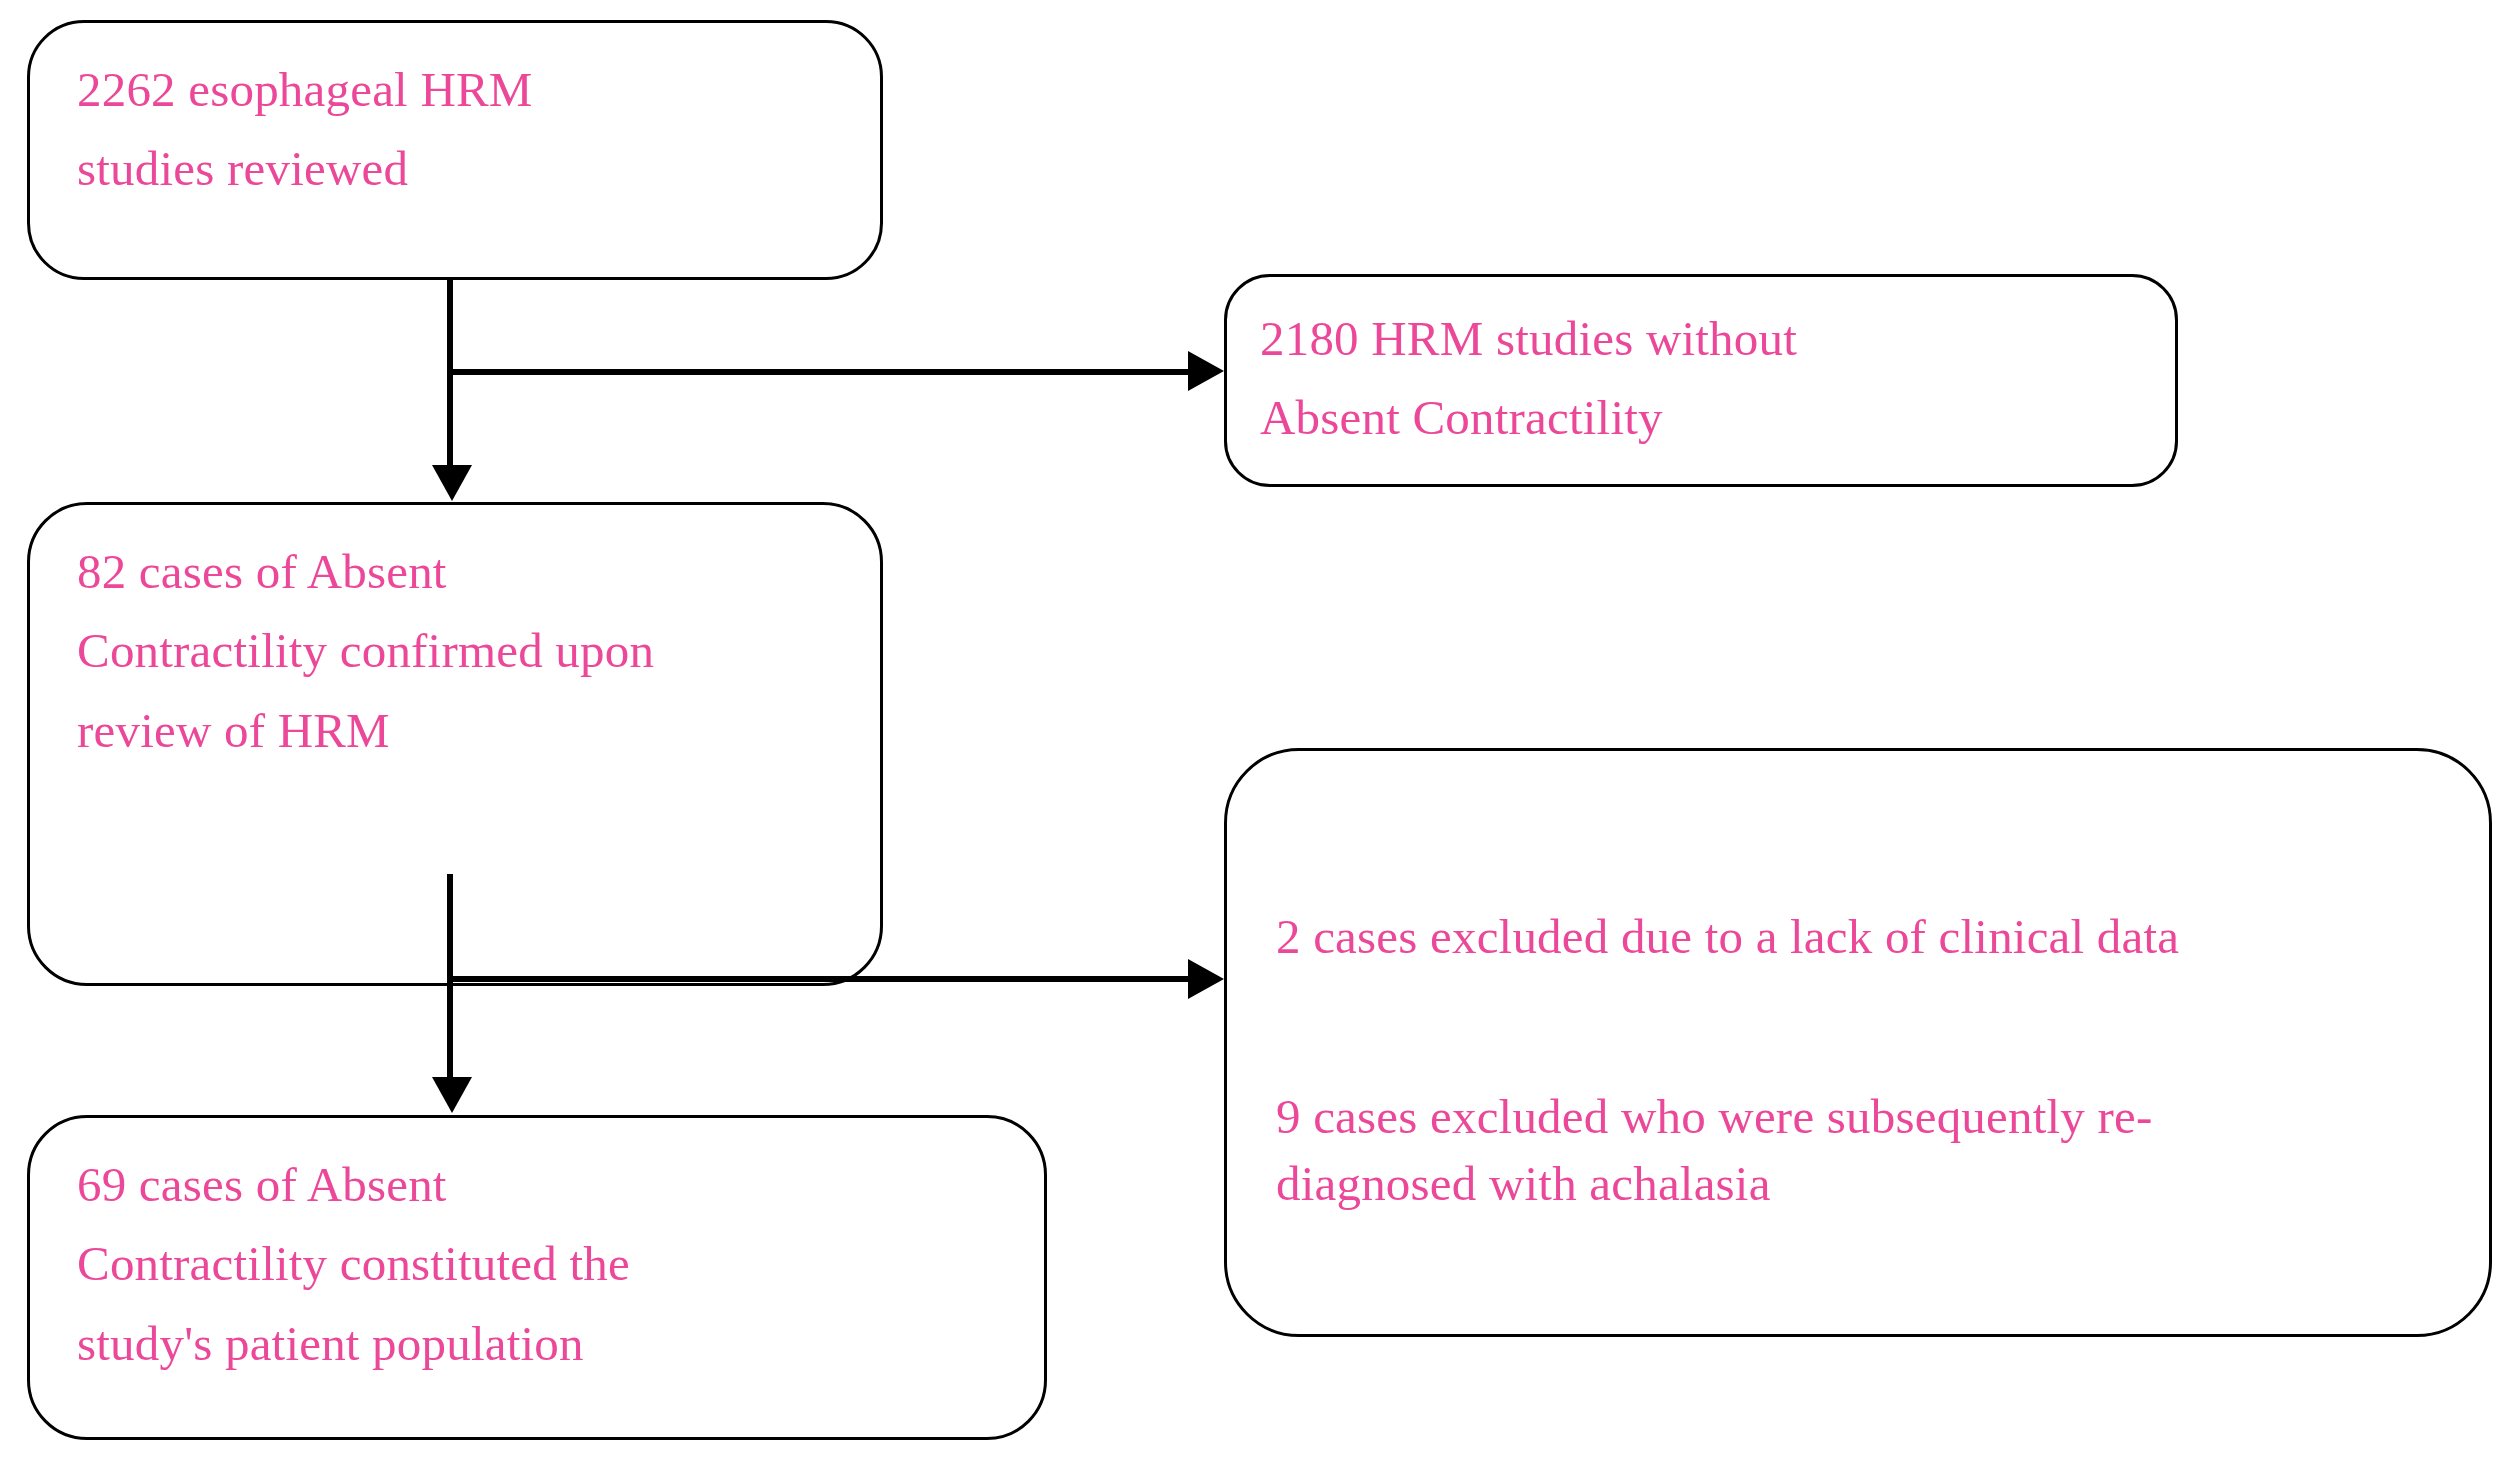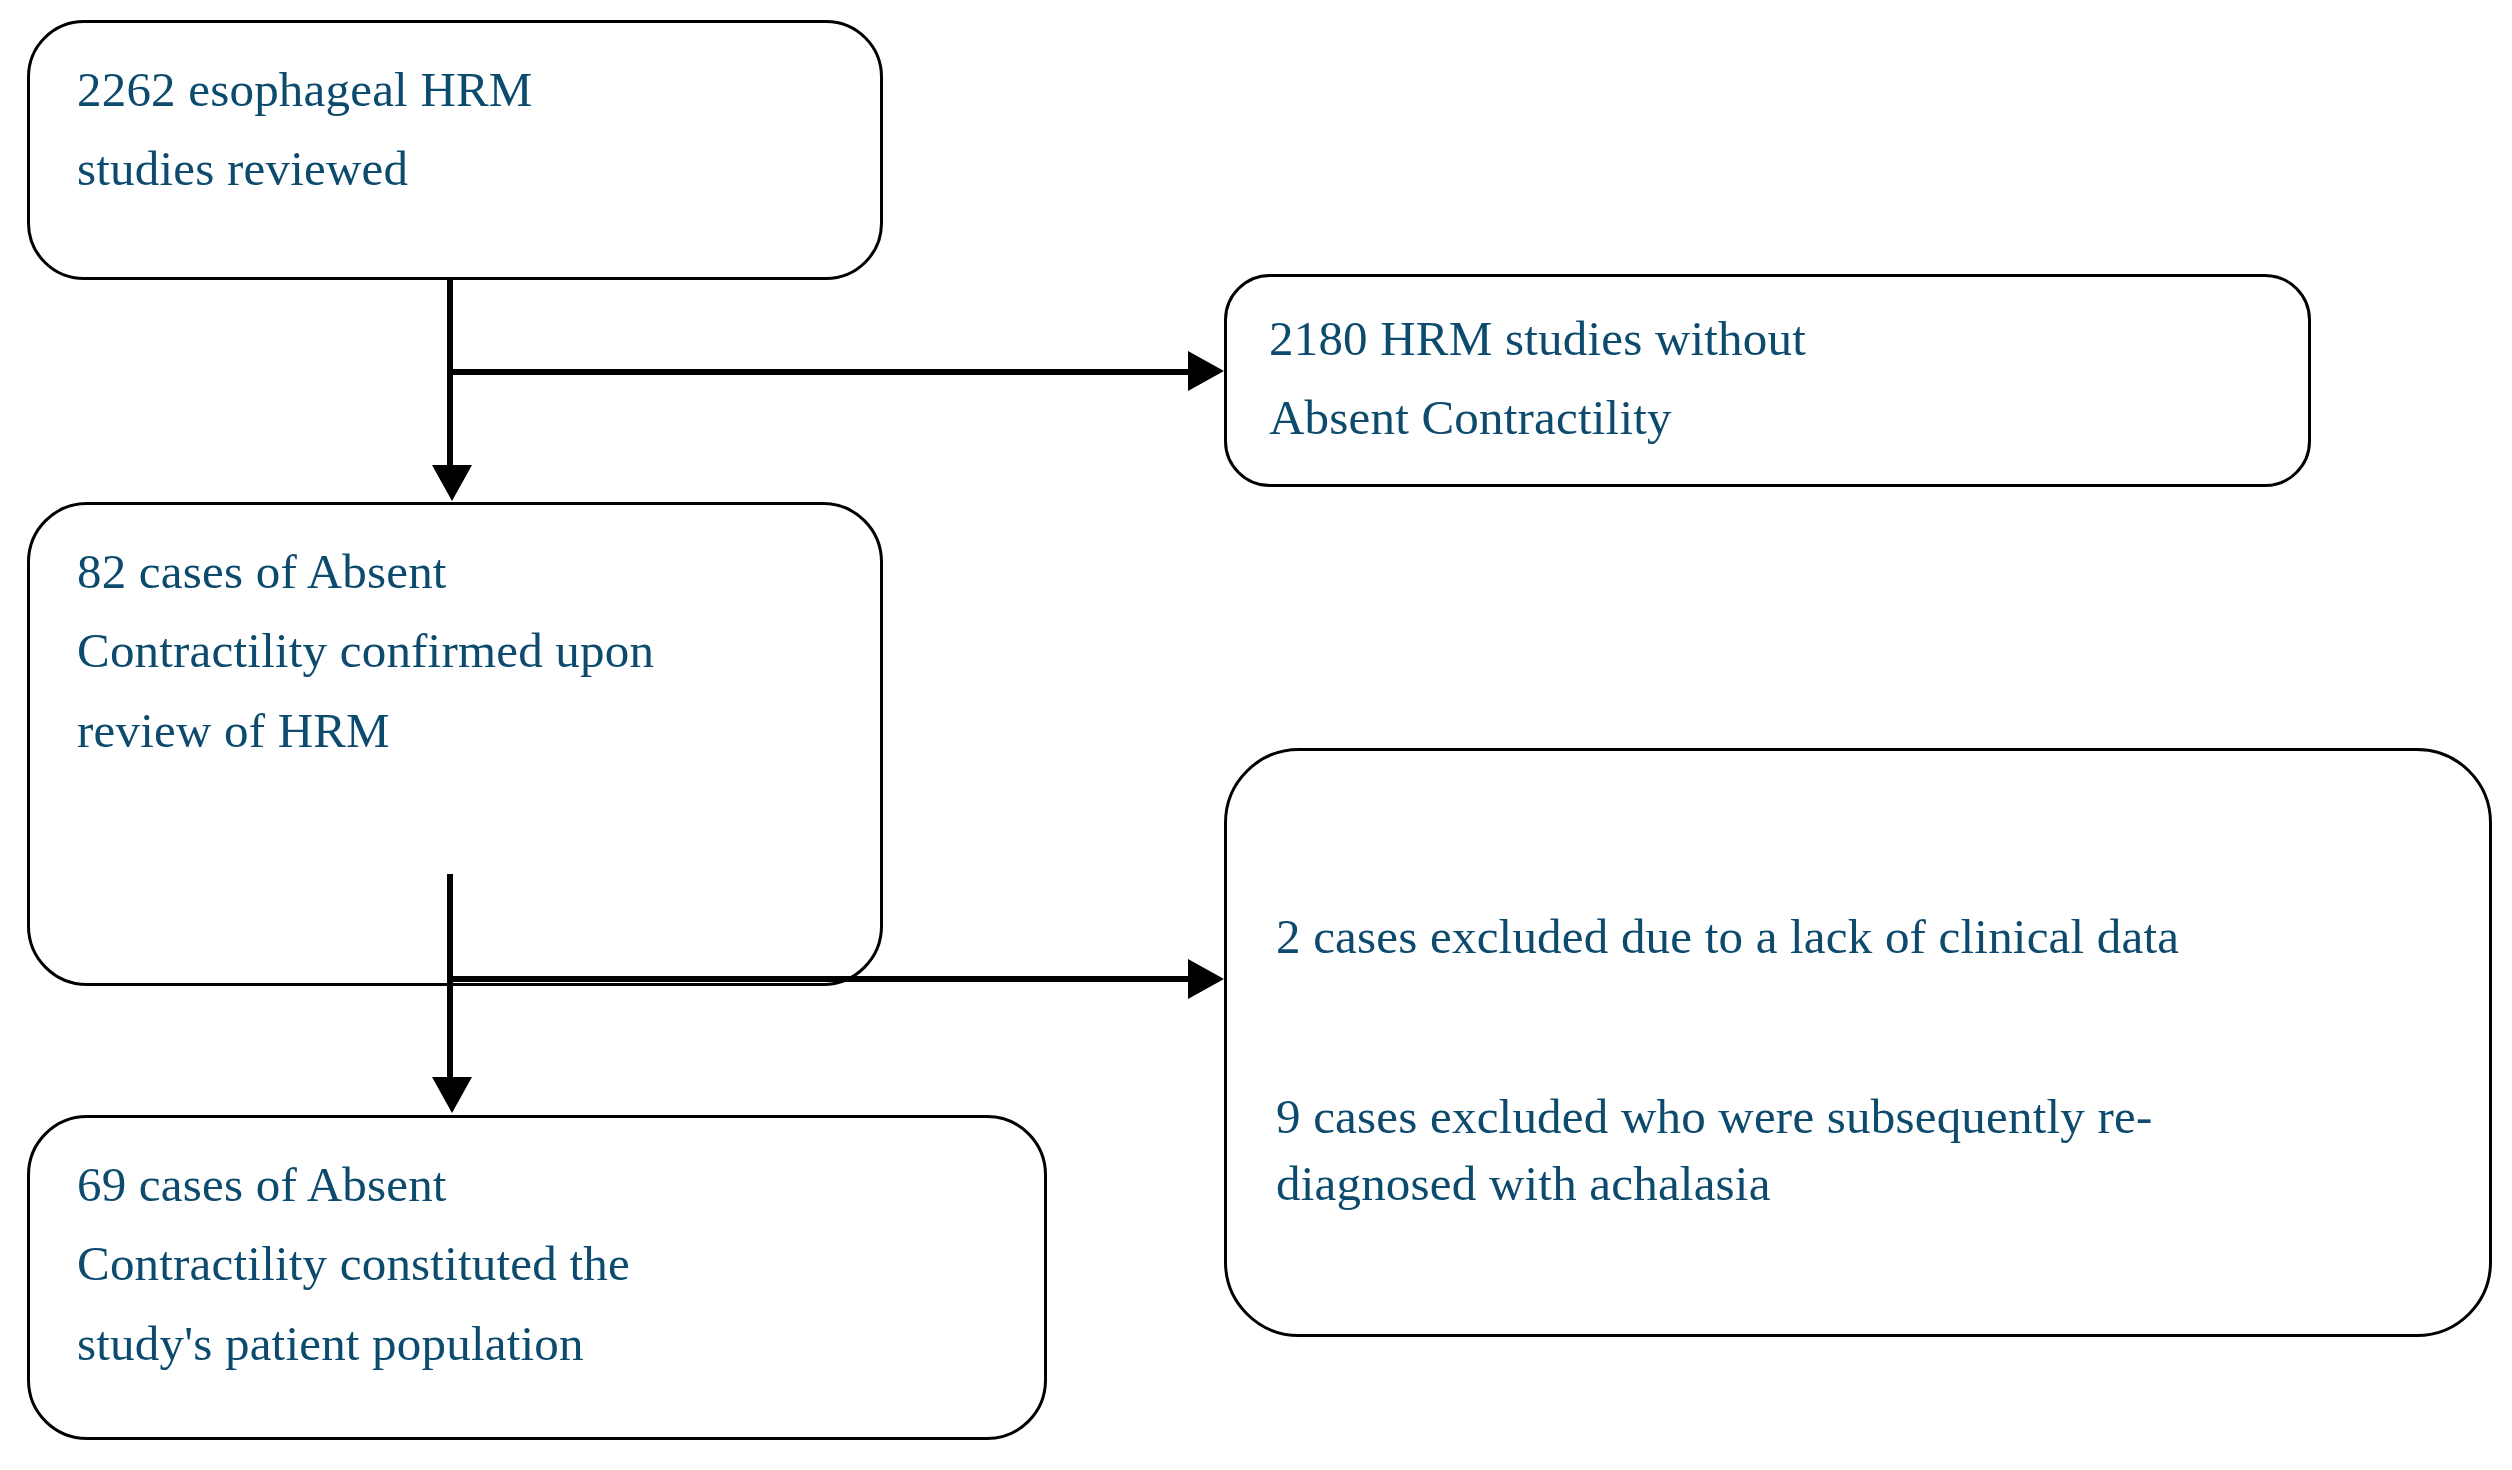"2262 esophageal HRM" .node-text { color: #0c4a6e -> #ec4899 }
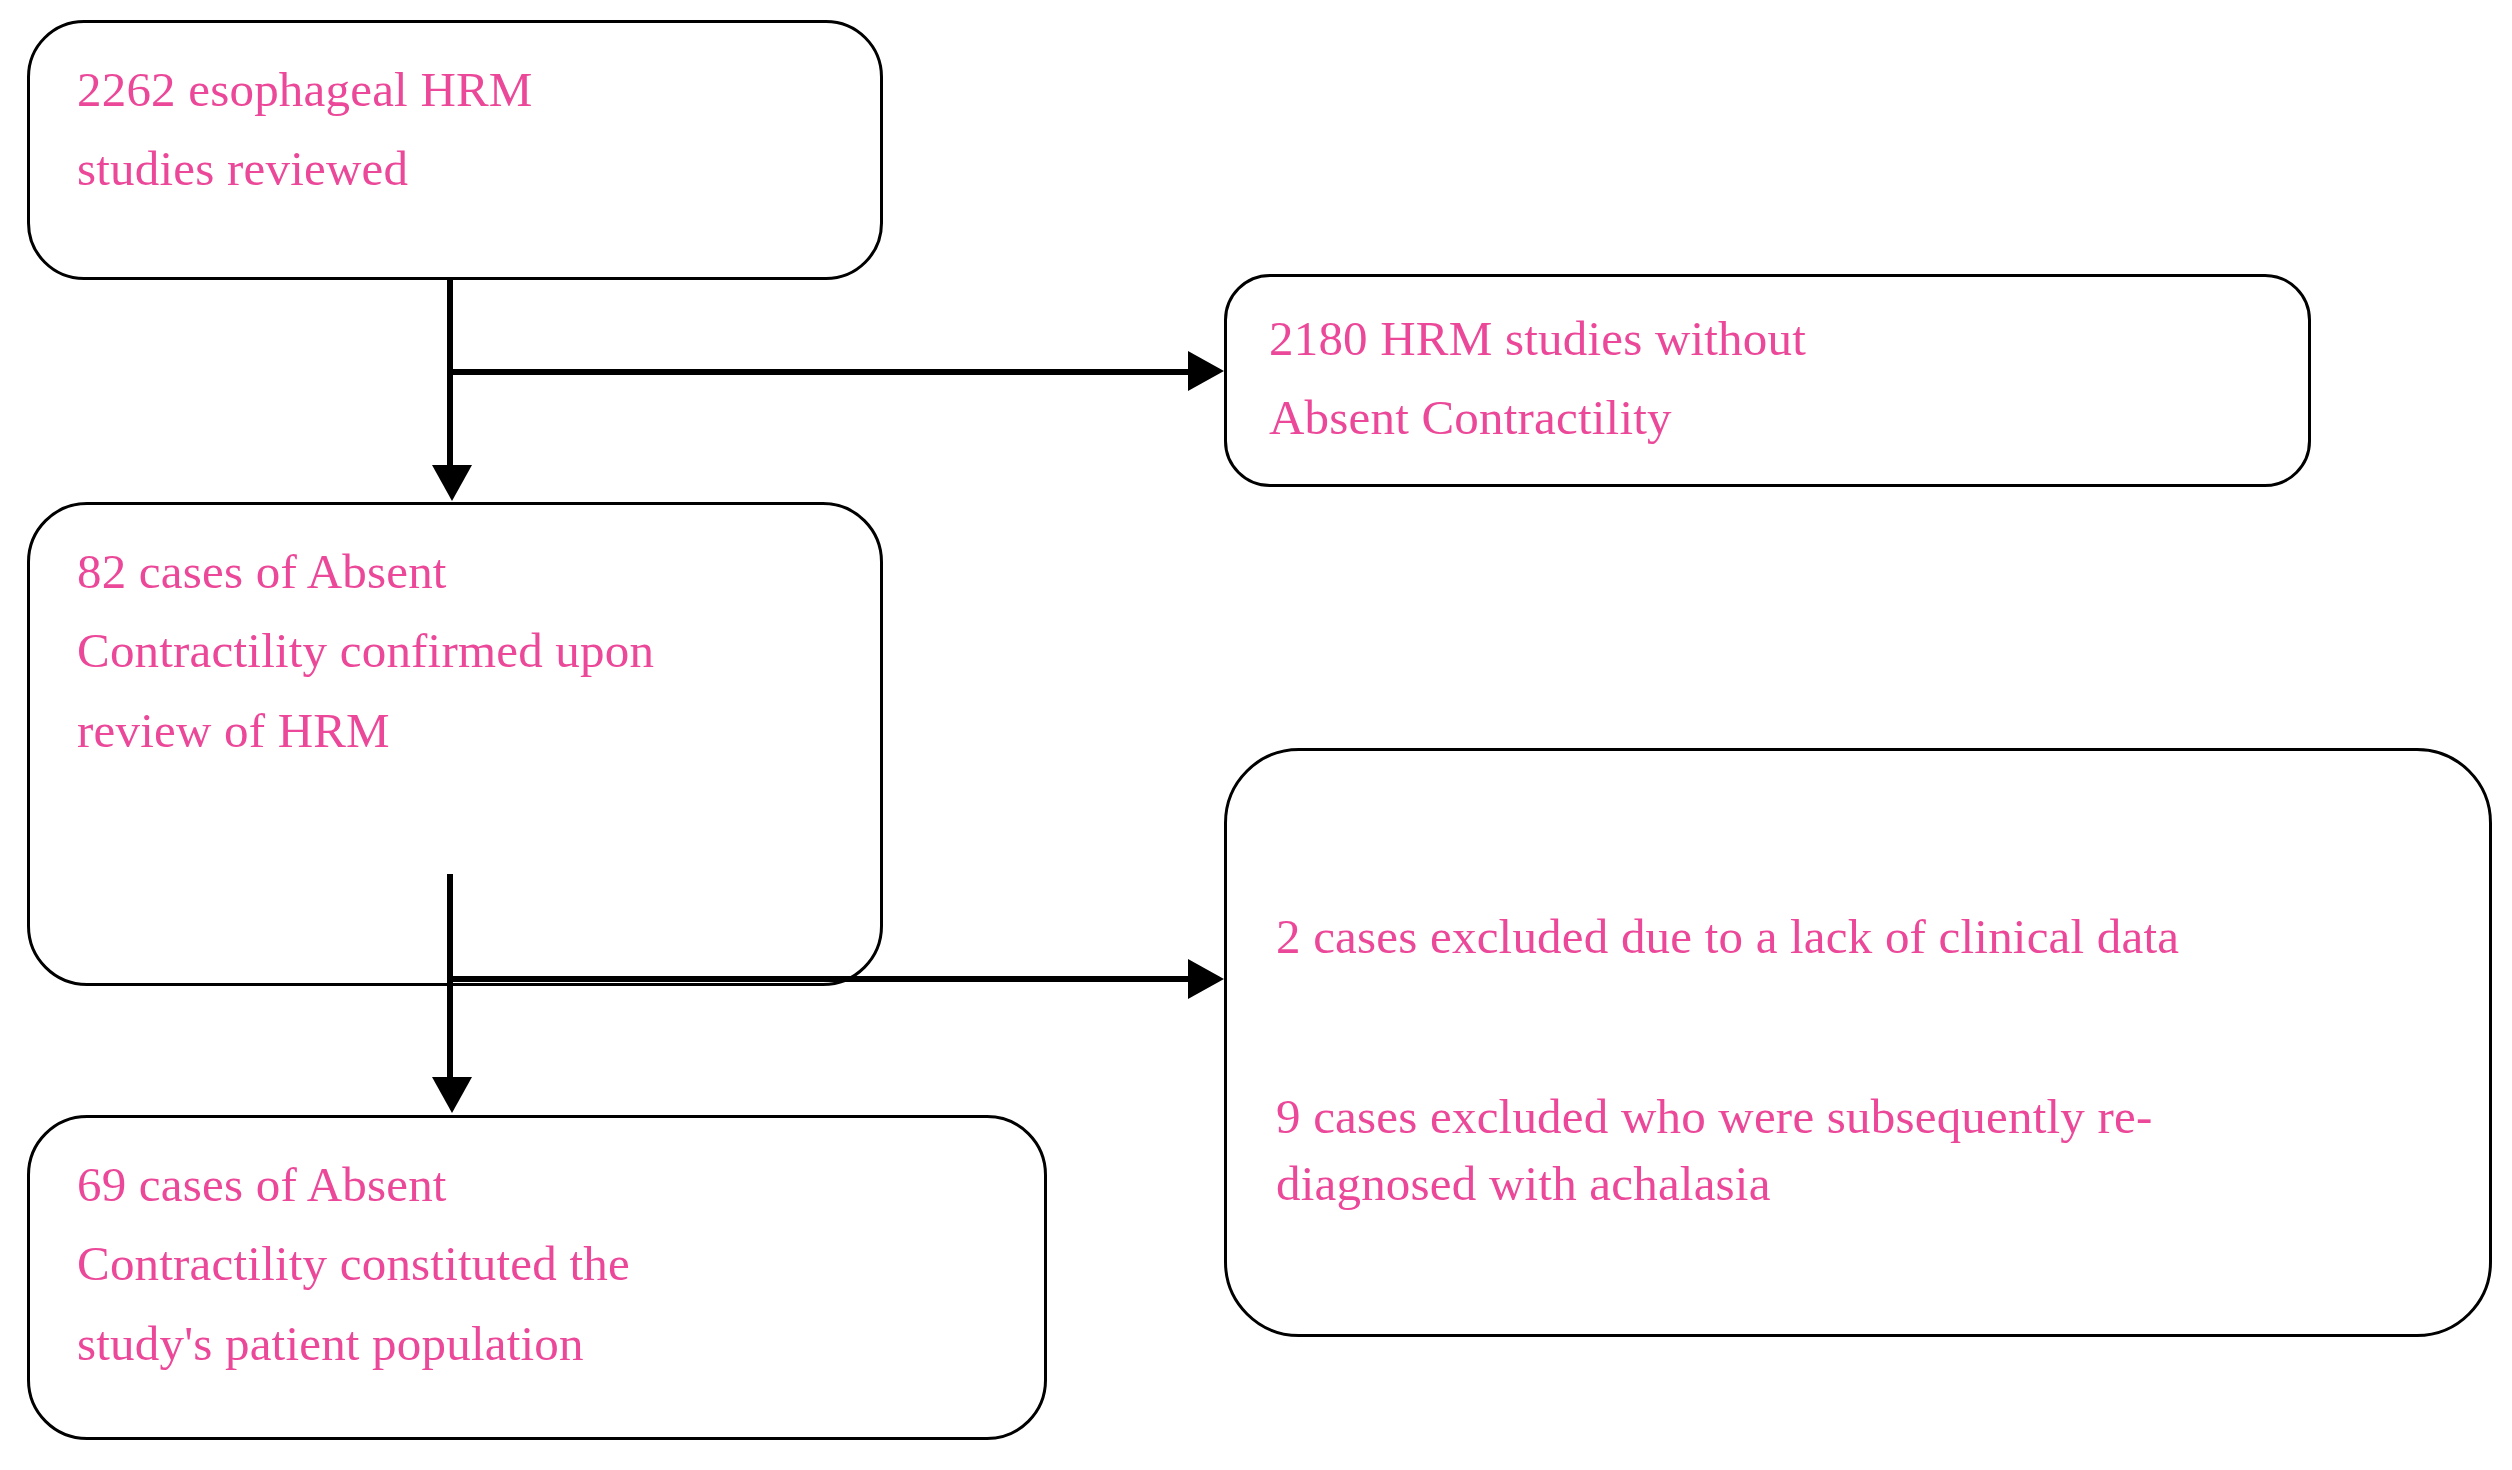"2180 HRM studies without" #node-without-ac { padding: 22px 0 0 42px -> 22px 0 0 33px; width: 1087px -> 954px }
